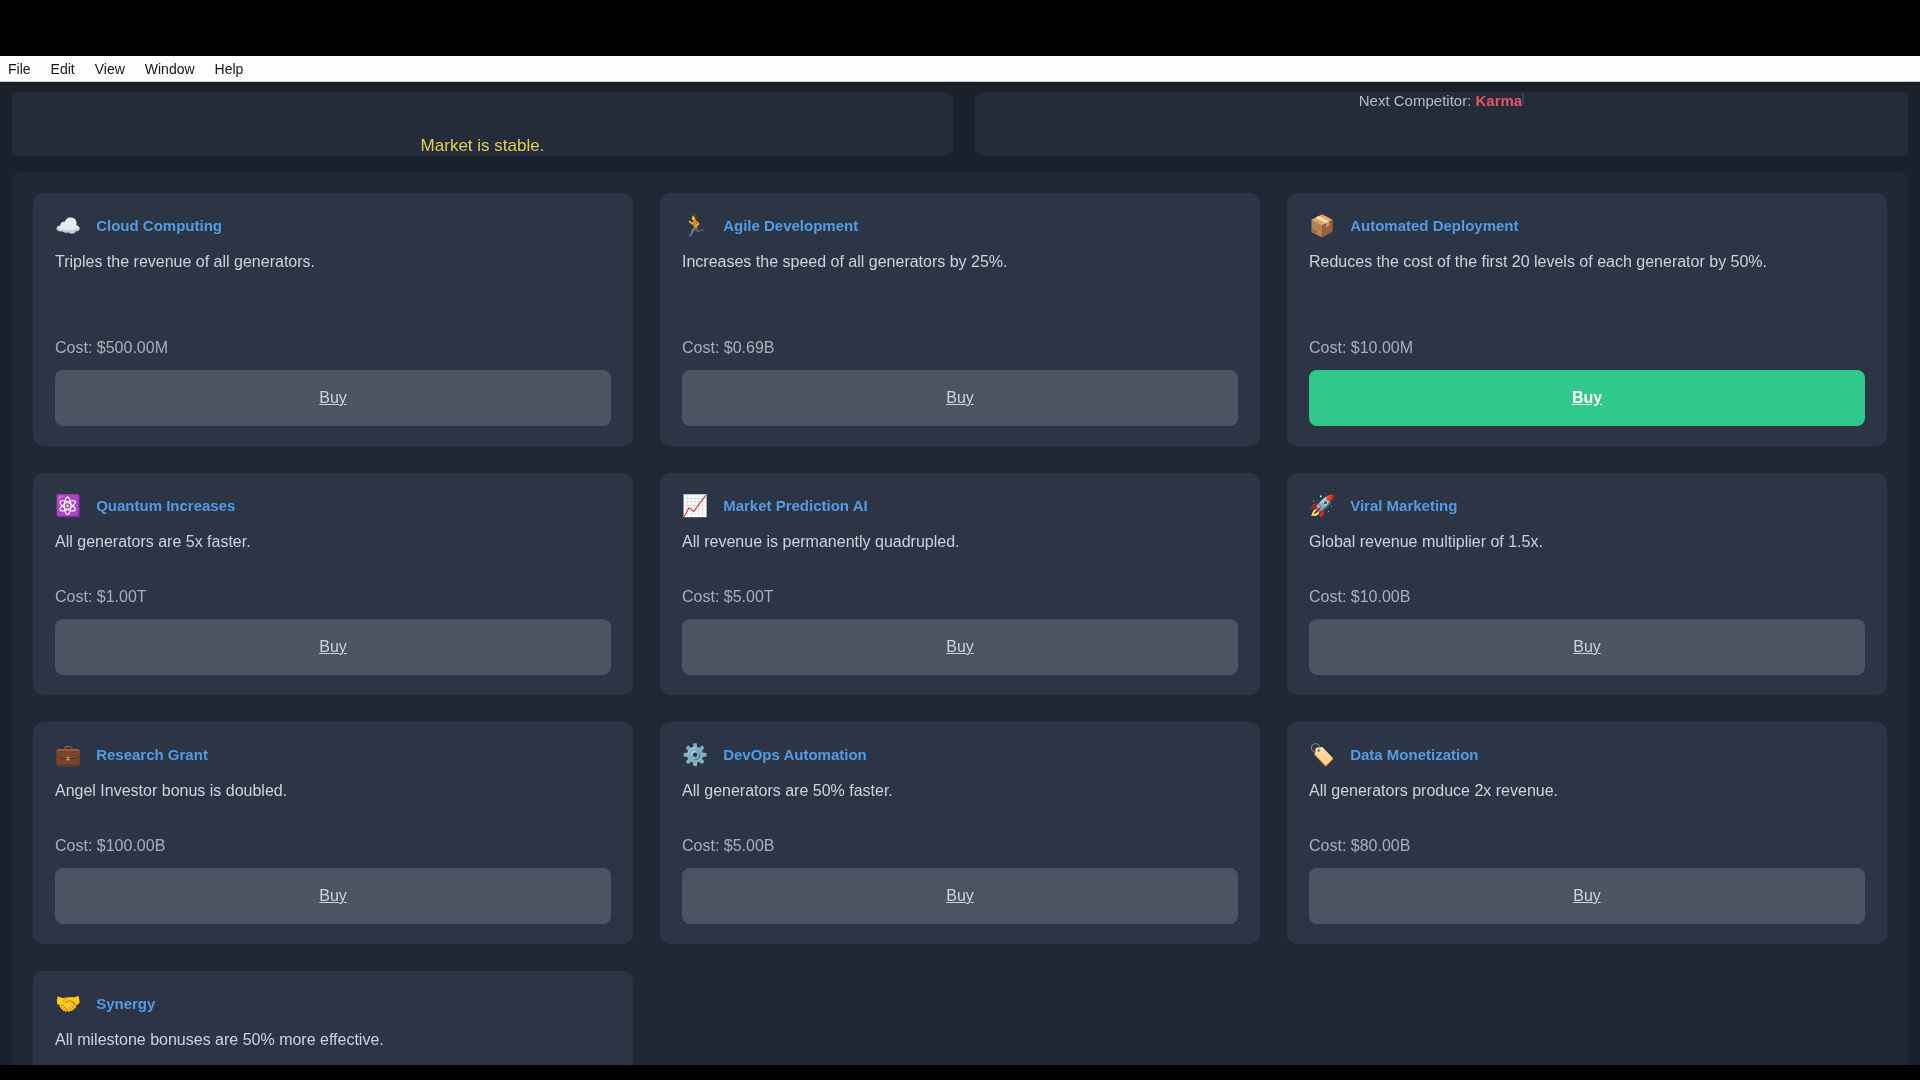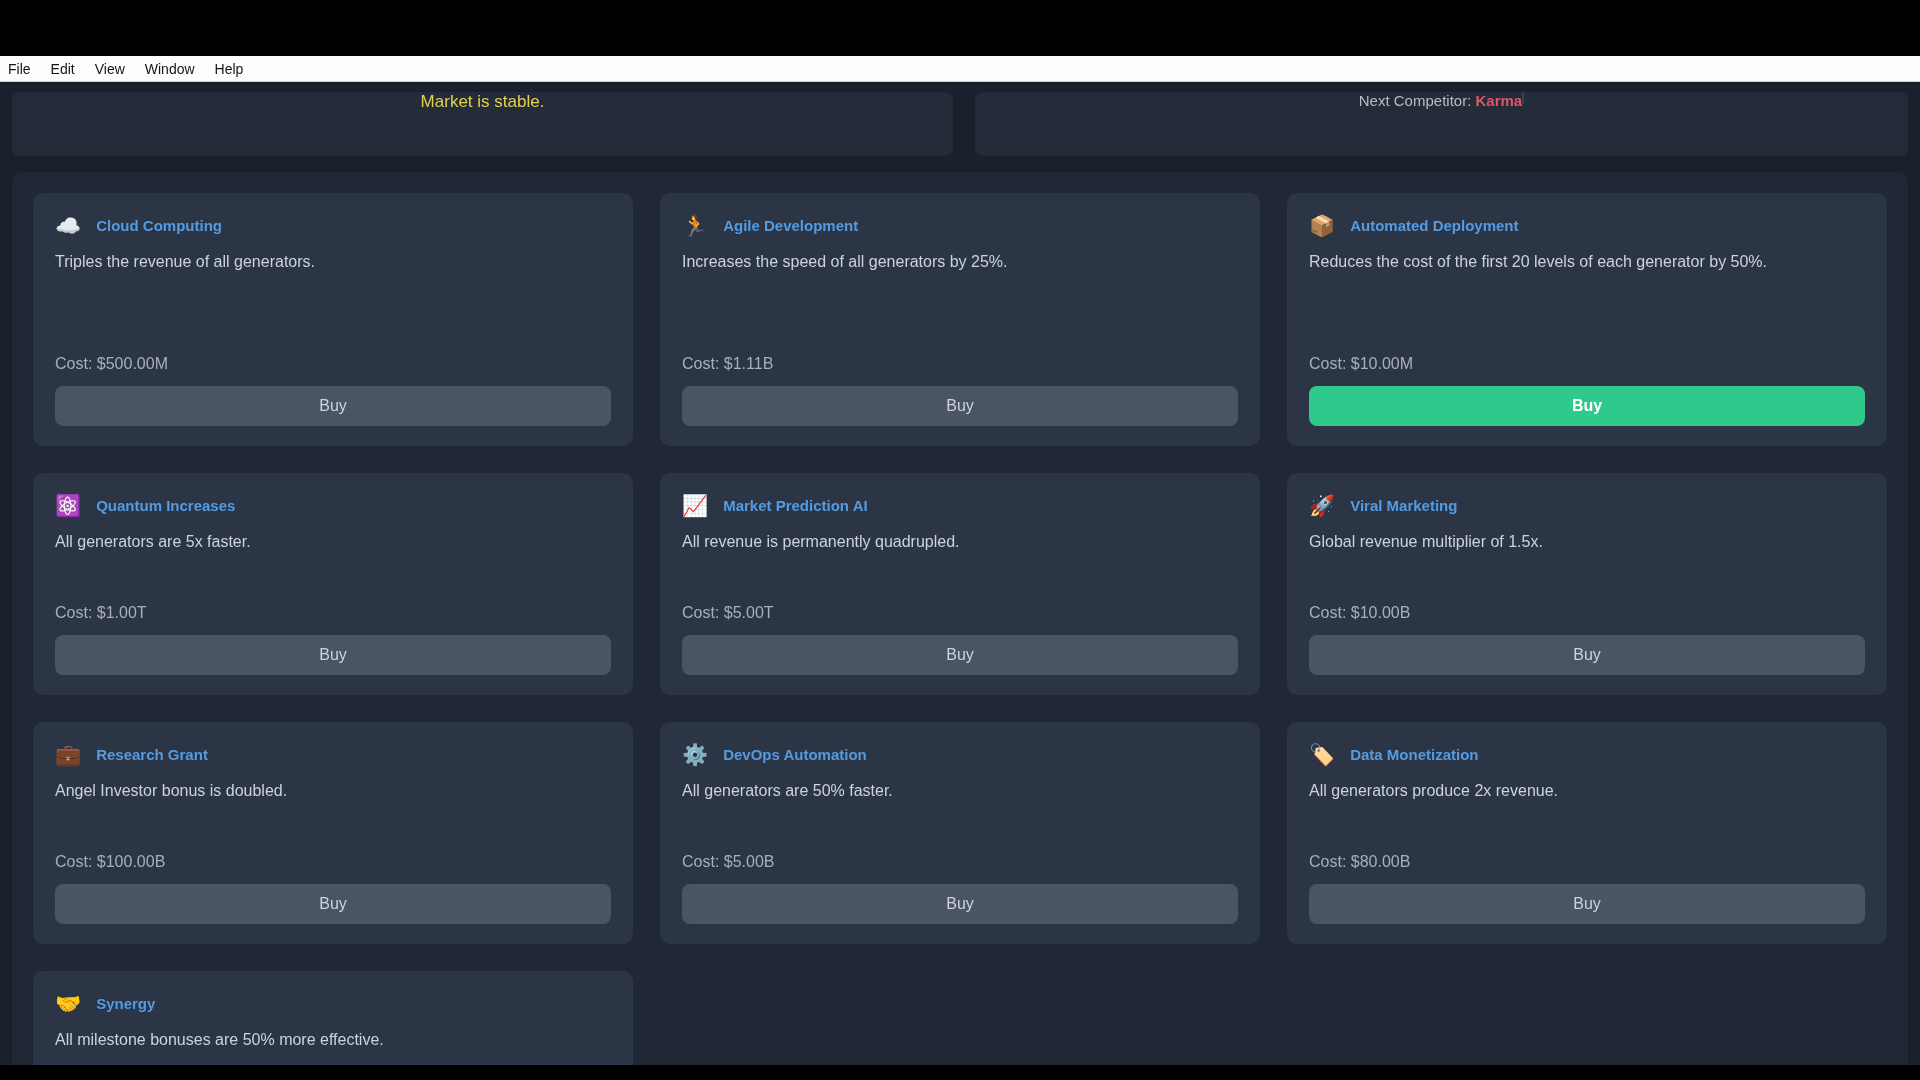"Market is stable." .market-panel { align-items: flex-start -> flex-end }
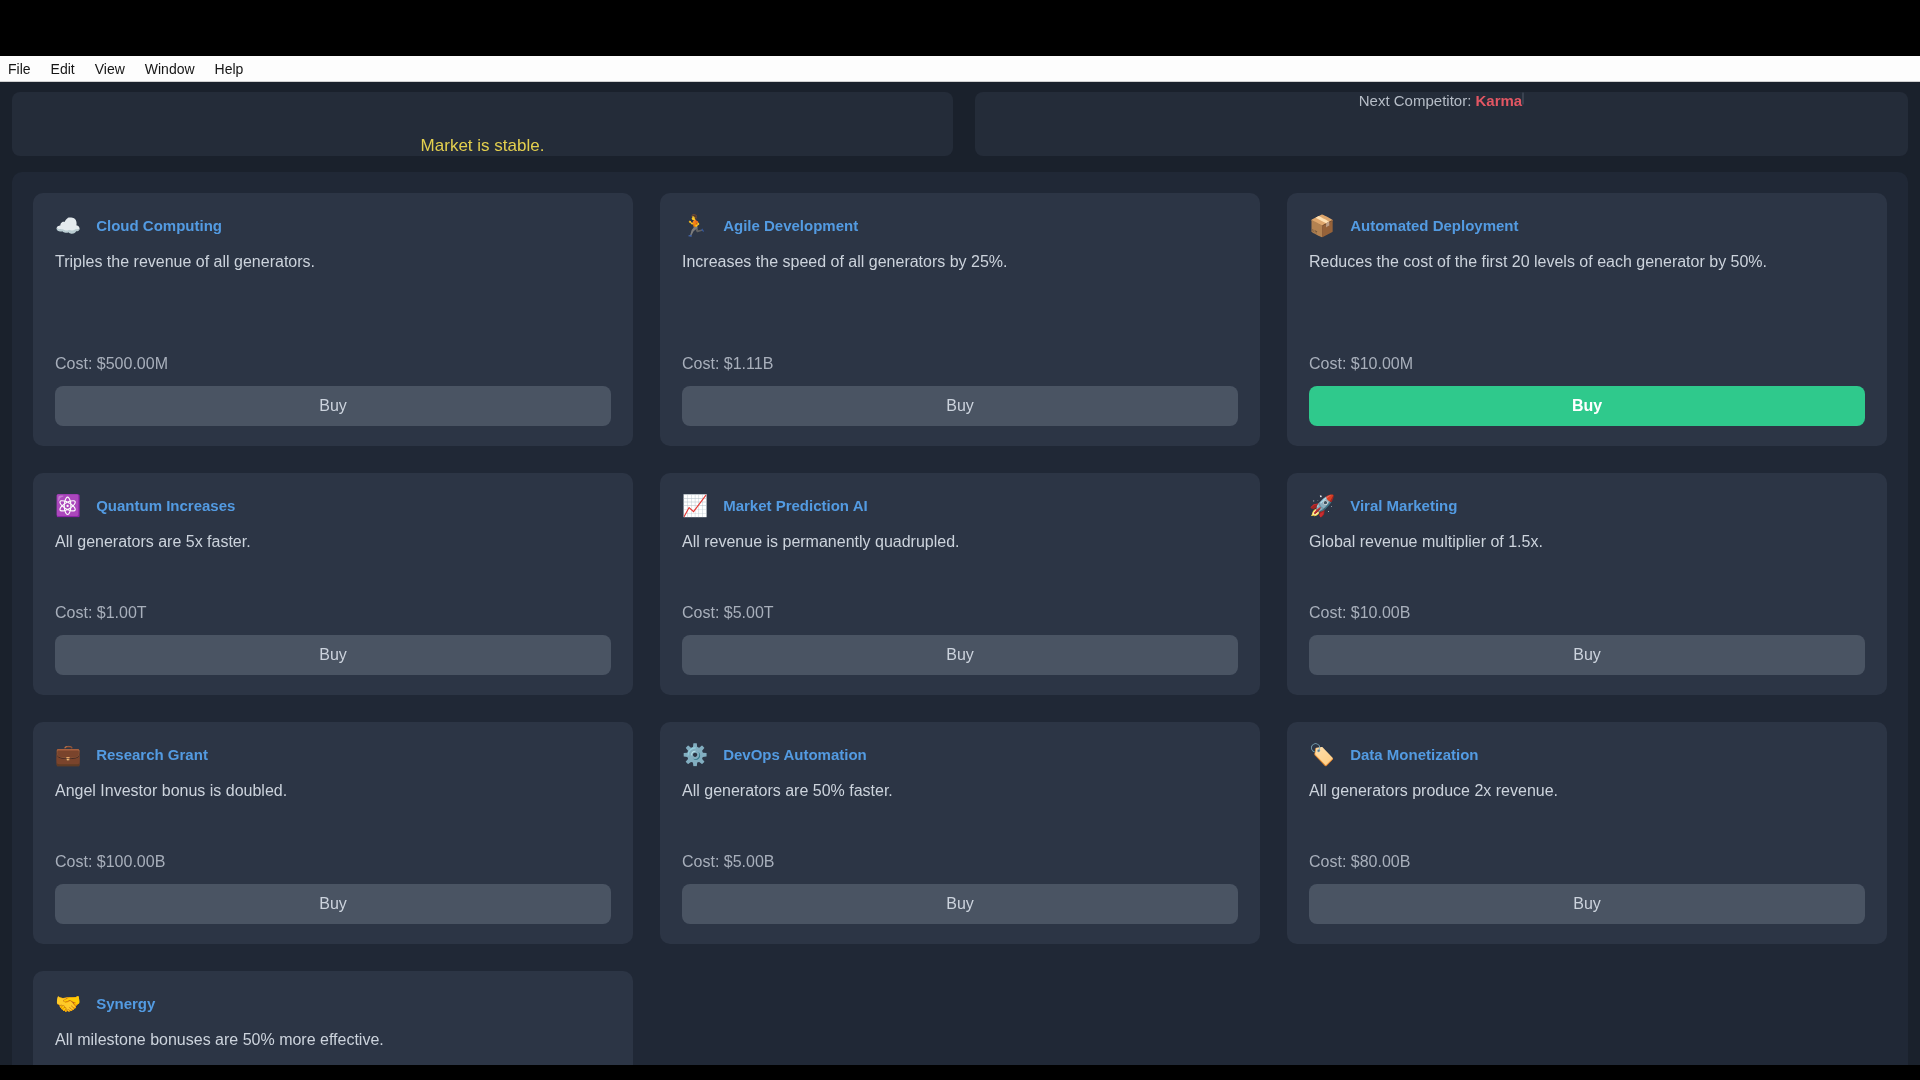"Cost: $1.11B" div.cost { text: $1.11B -> $0.69B }
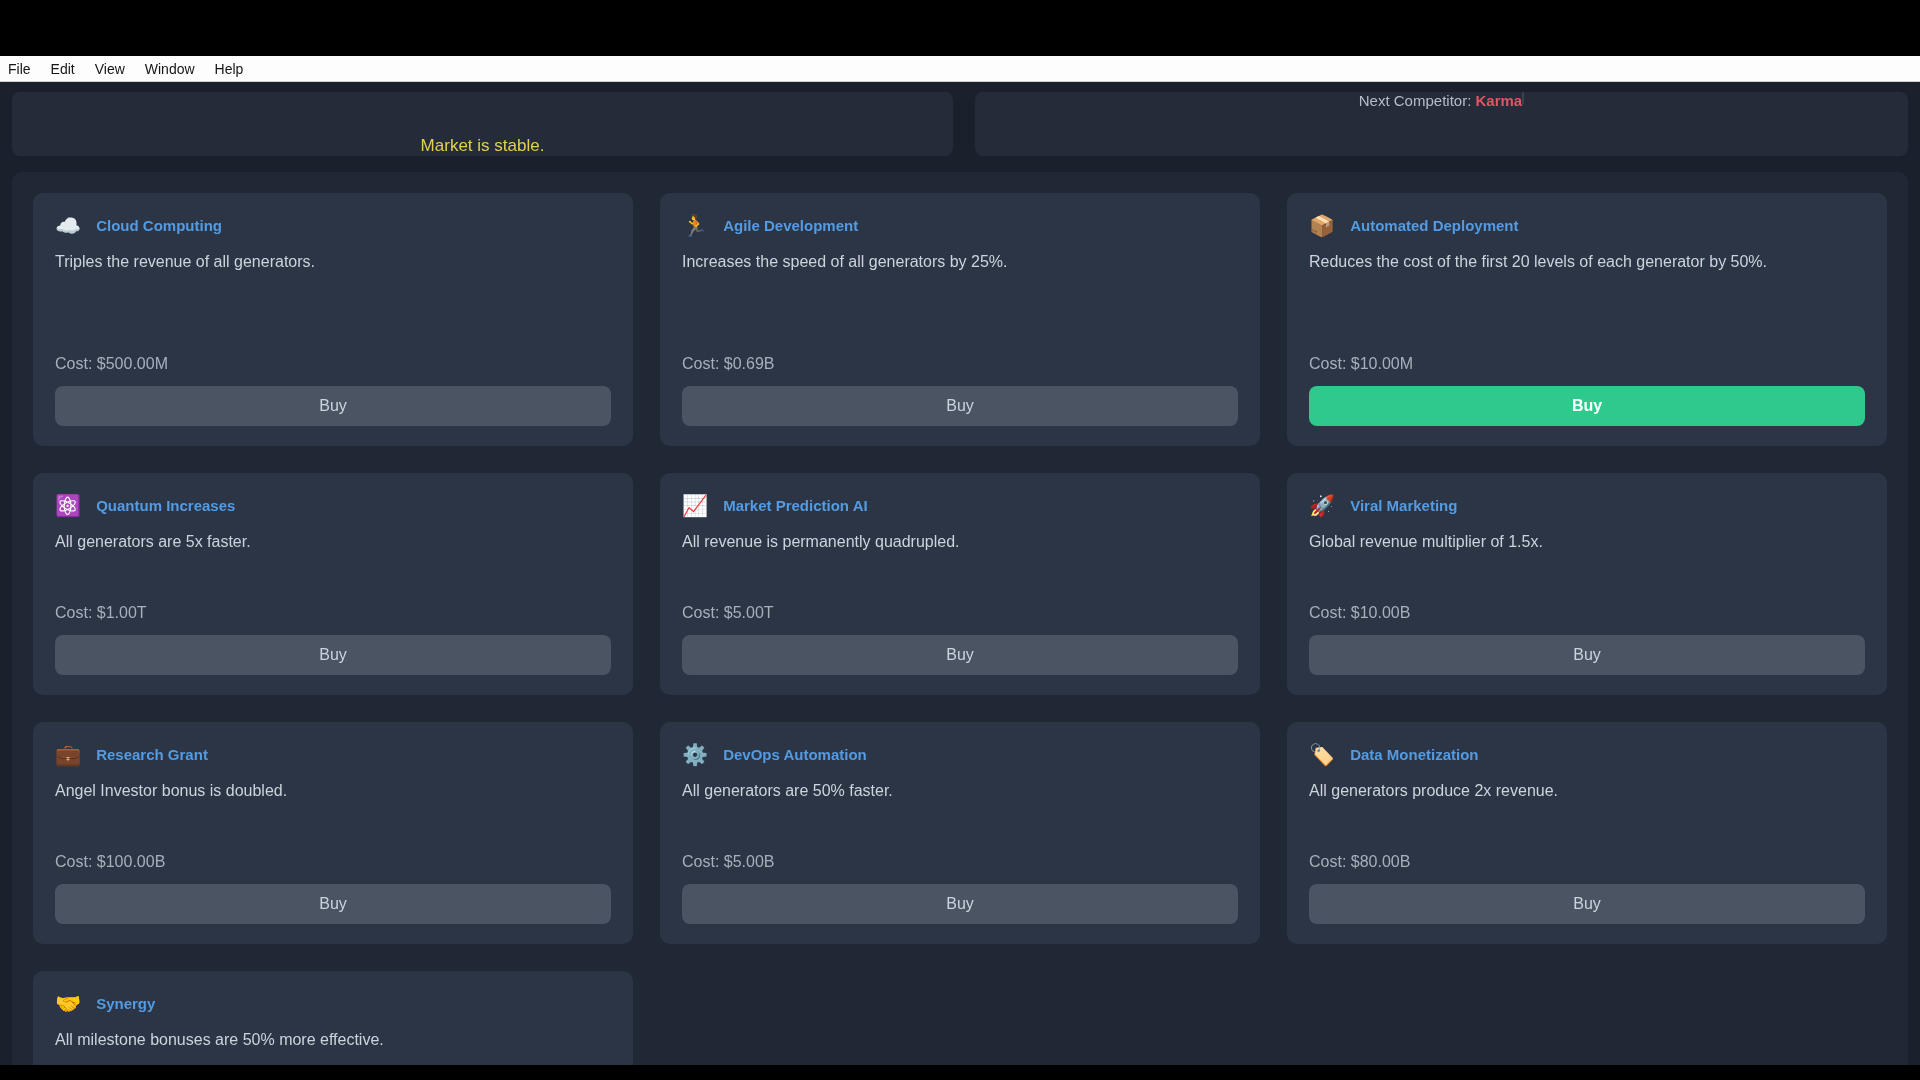"Buy" .buy-btn { height: 40px -> 56px; text-decoration: none -> underline }
